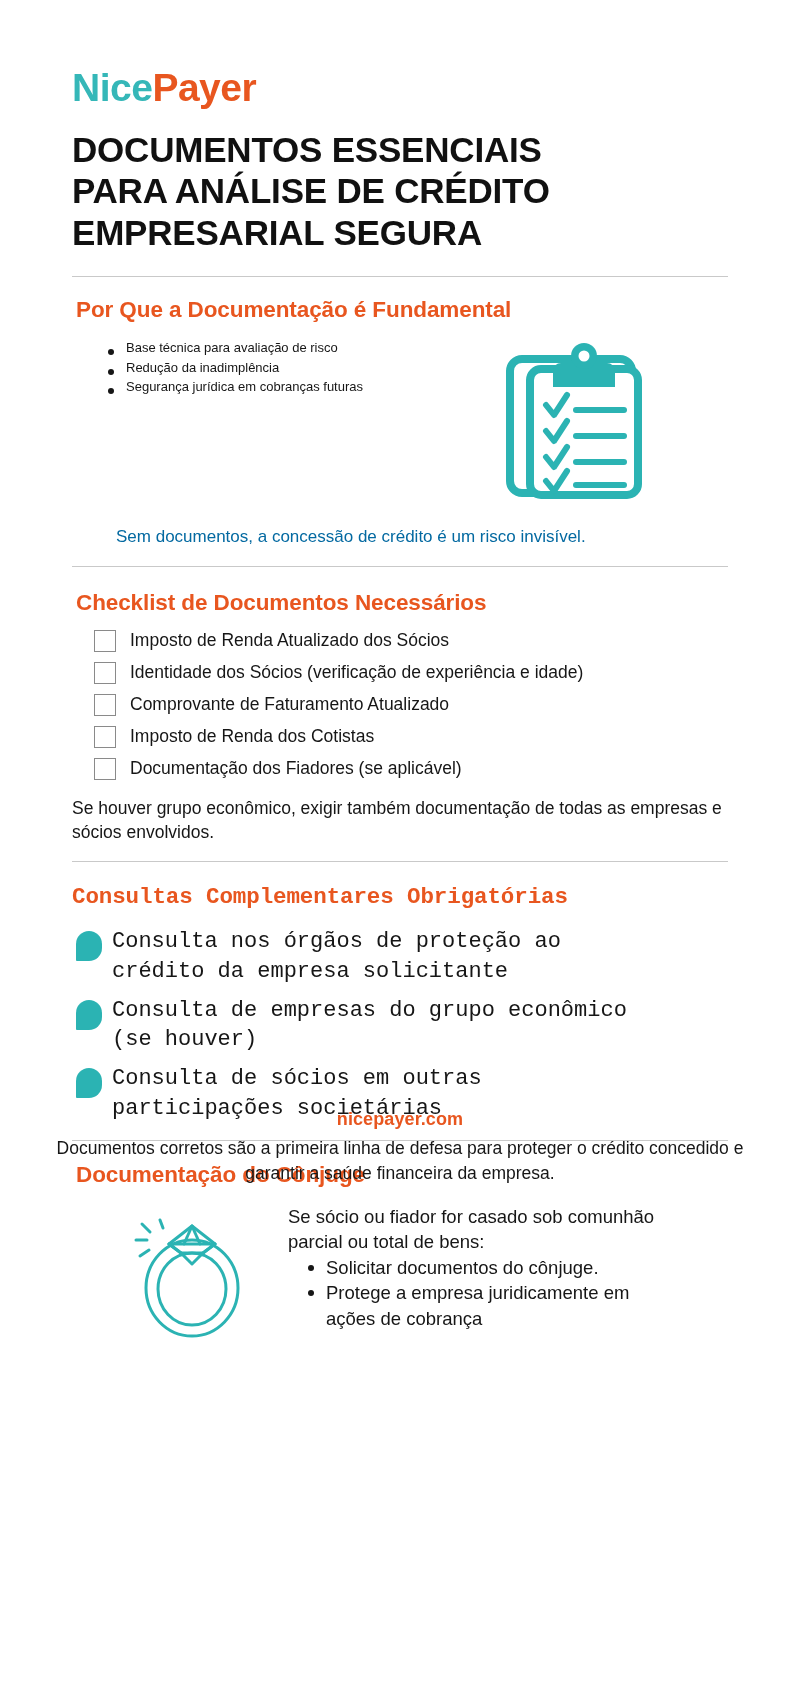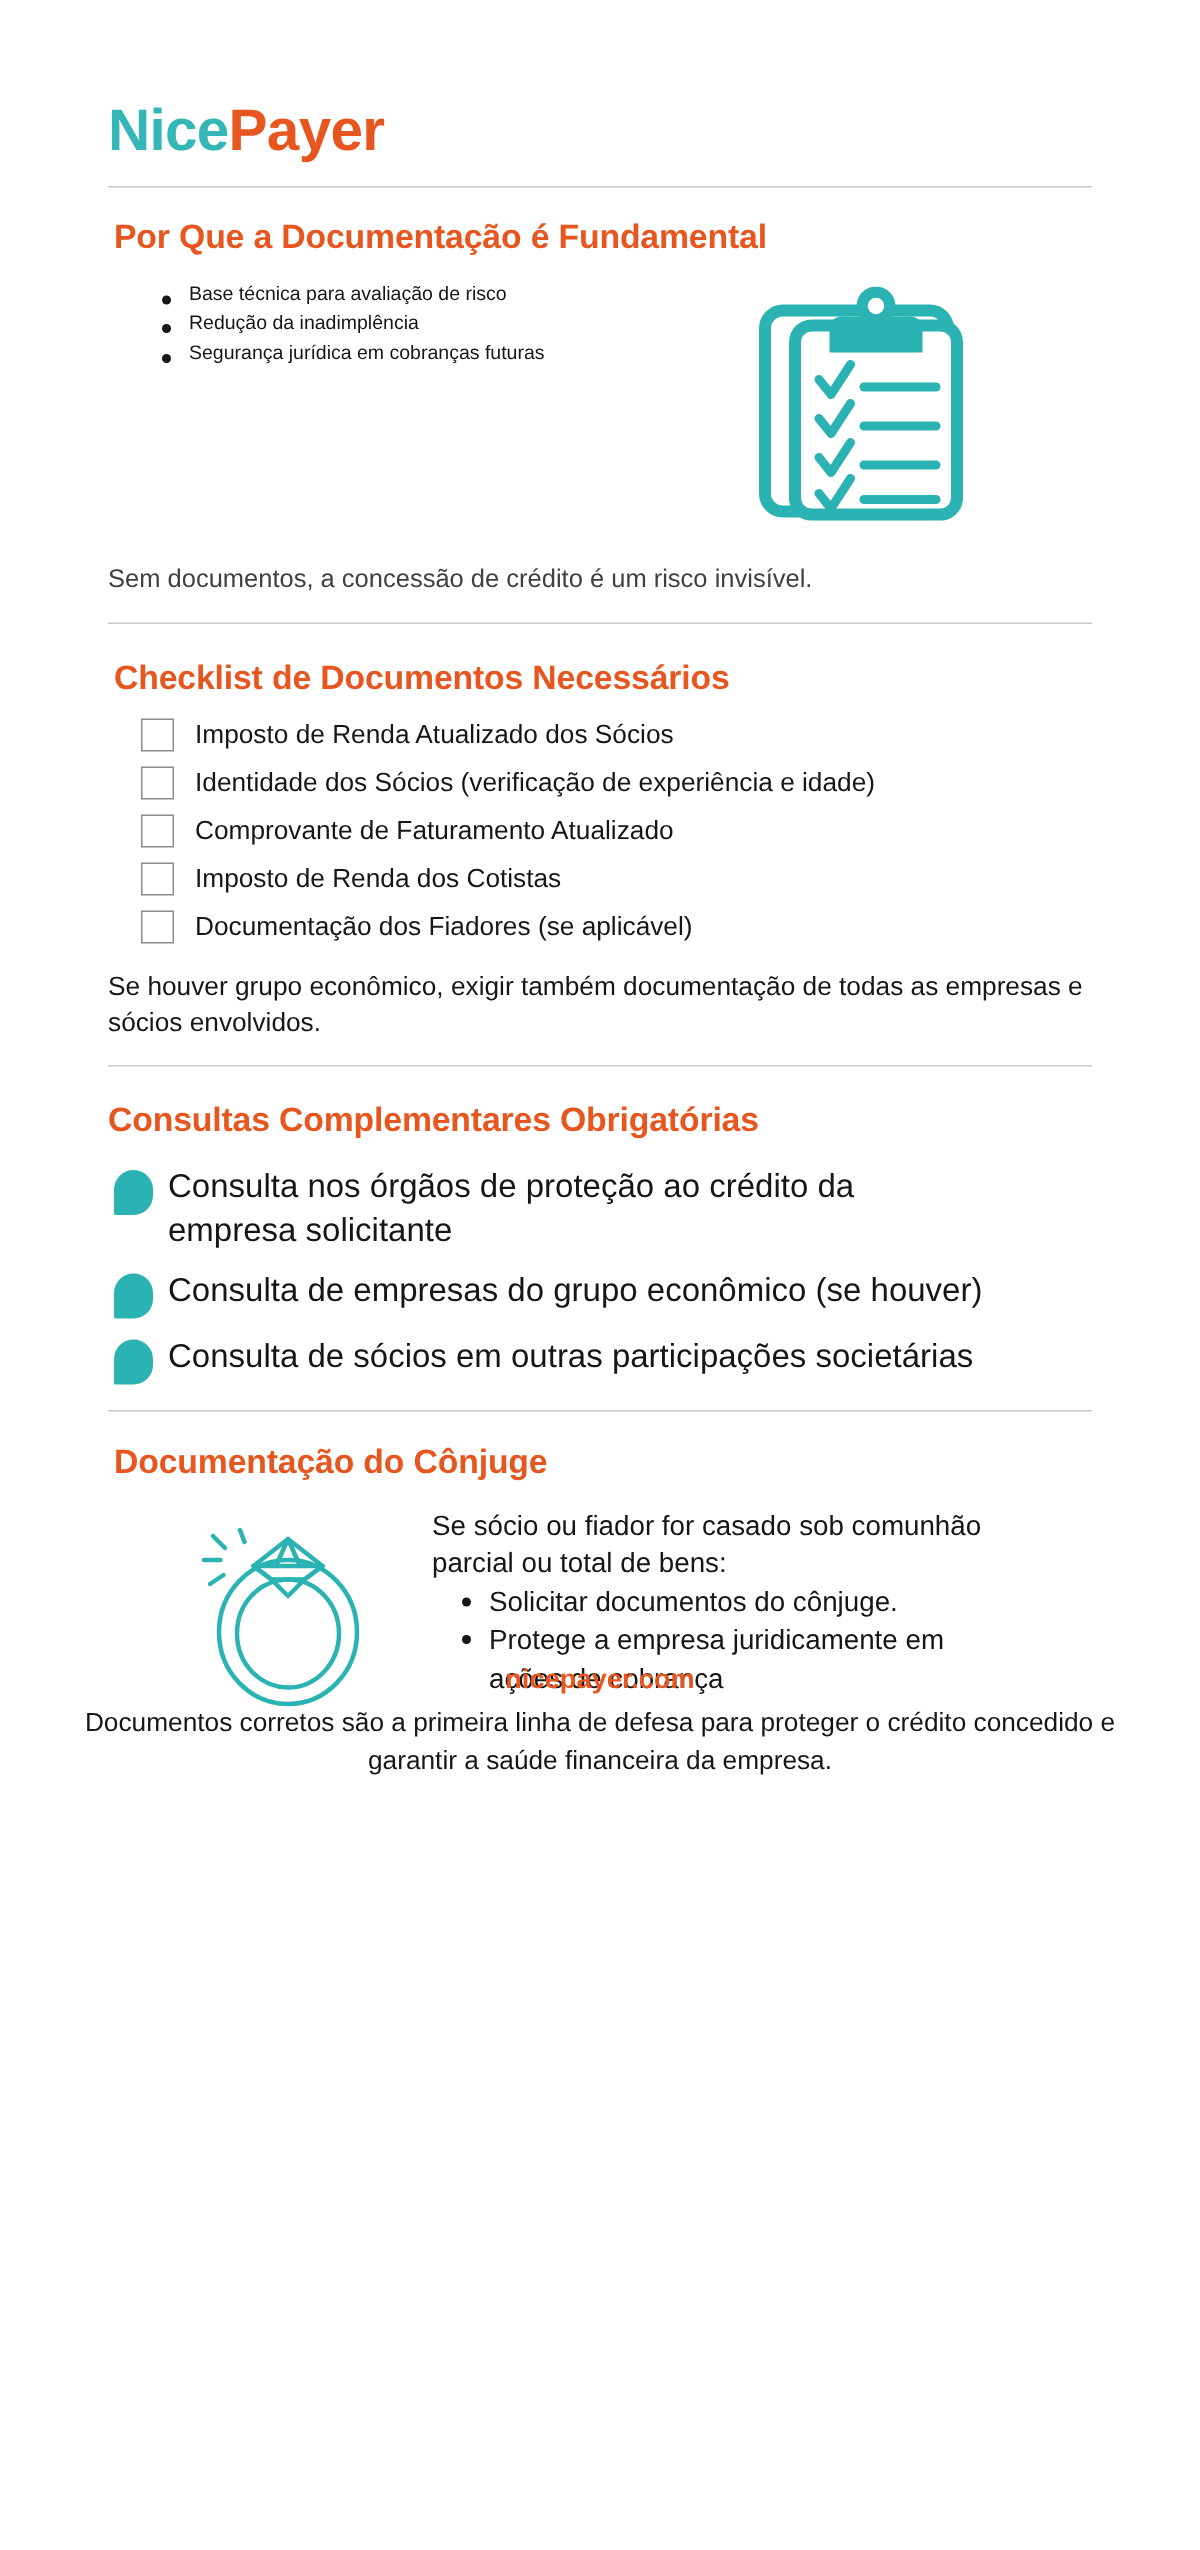"DOCUMENTOS ESSENCIAIS PARA ANÁLISE DE" h1.main-title { html: none -> <h1>DOCUMENTOS ESSENCIAIS PARA ANÁLISE DE CRÉDITO EMPRESARIAL SEGURA</h1> }
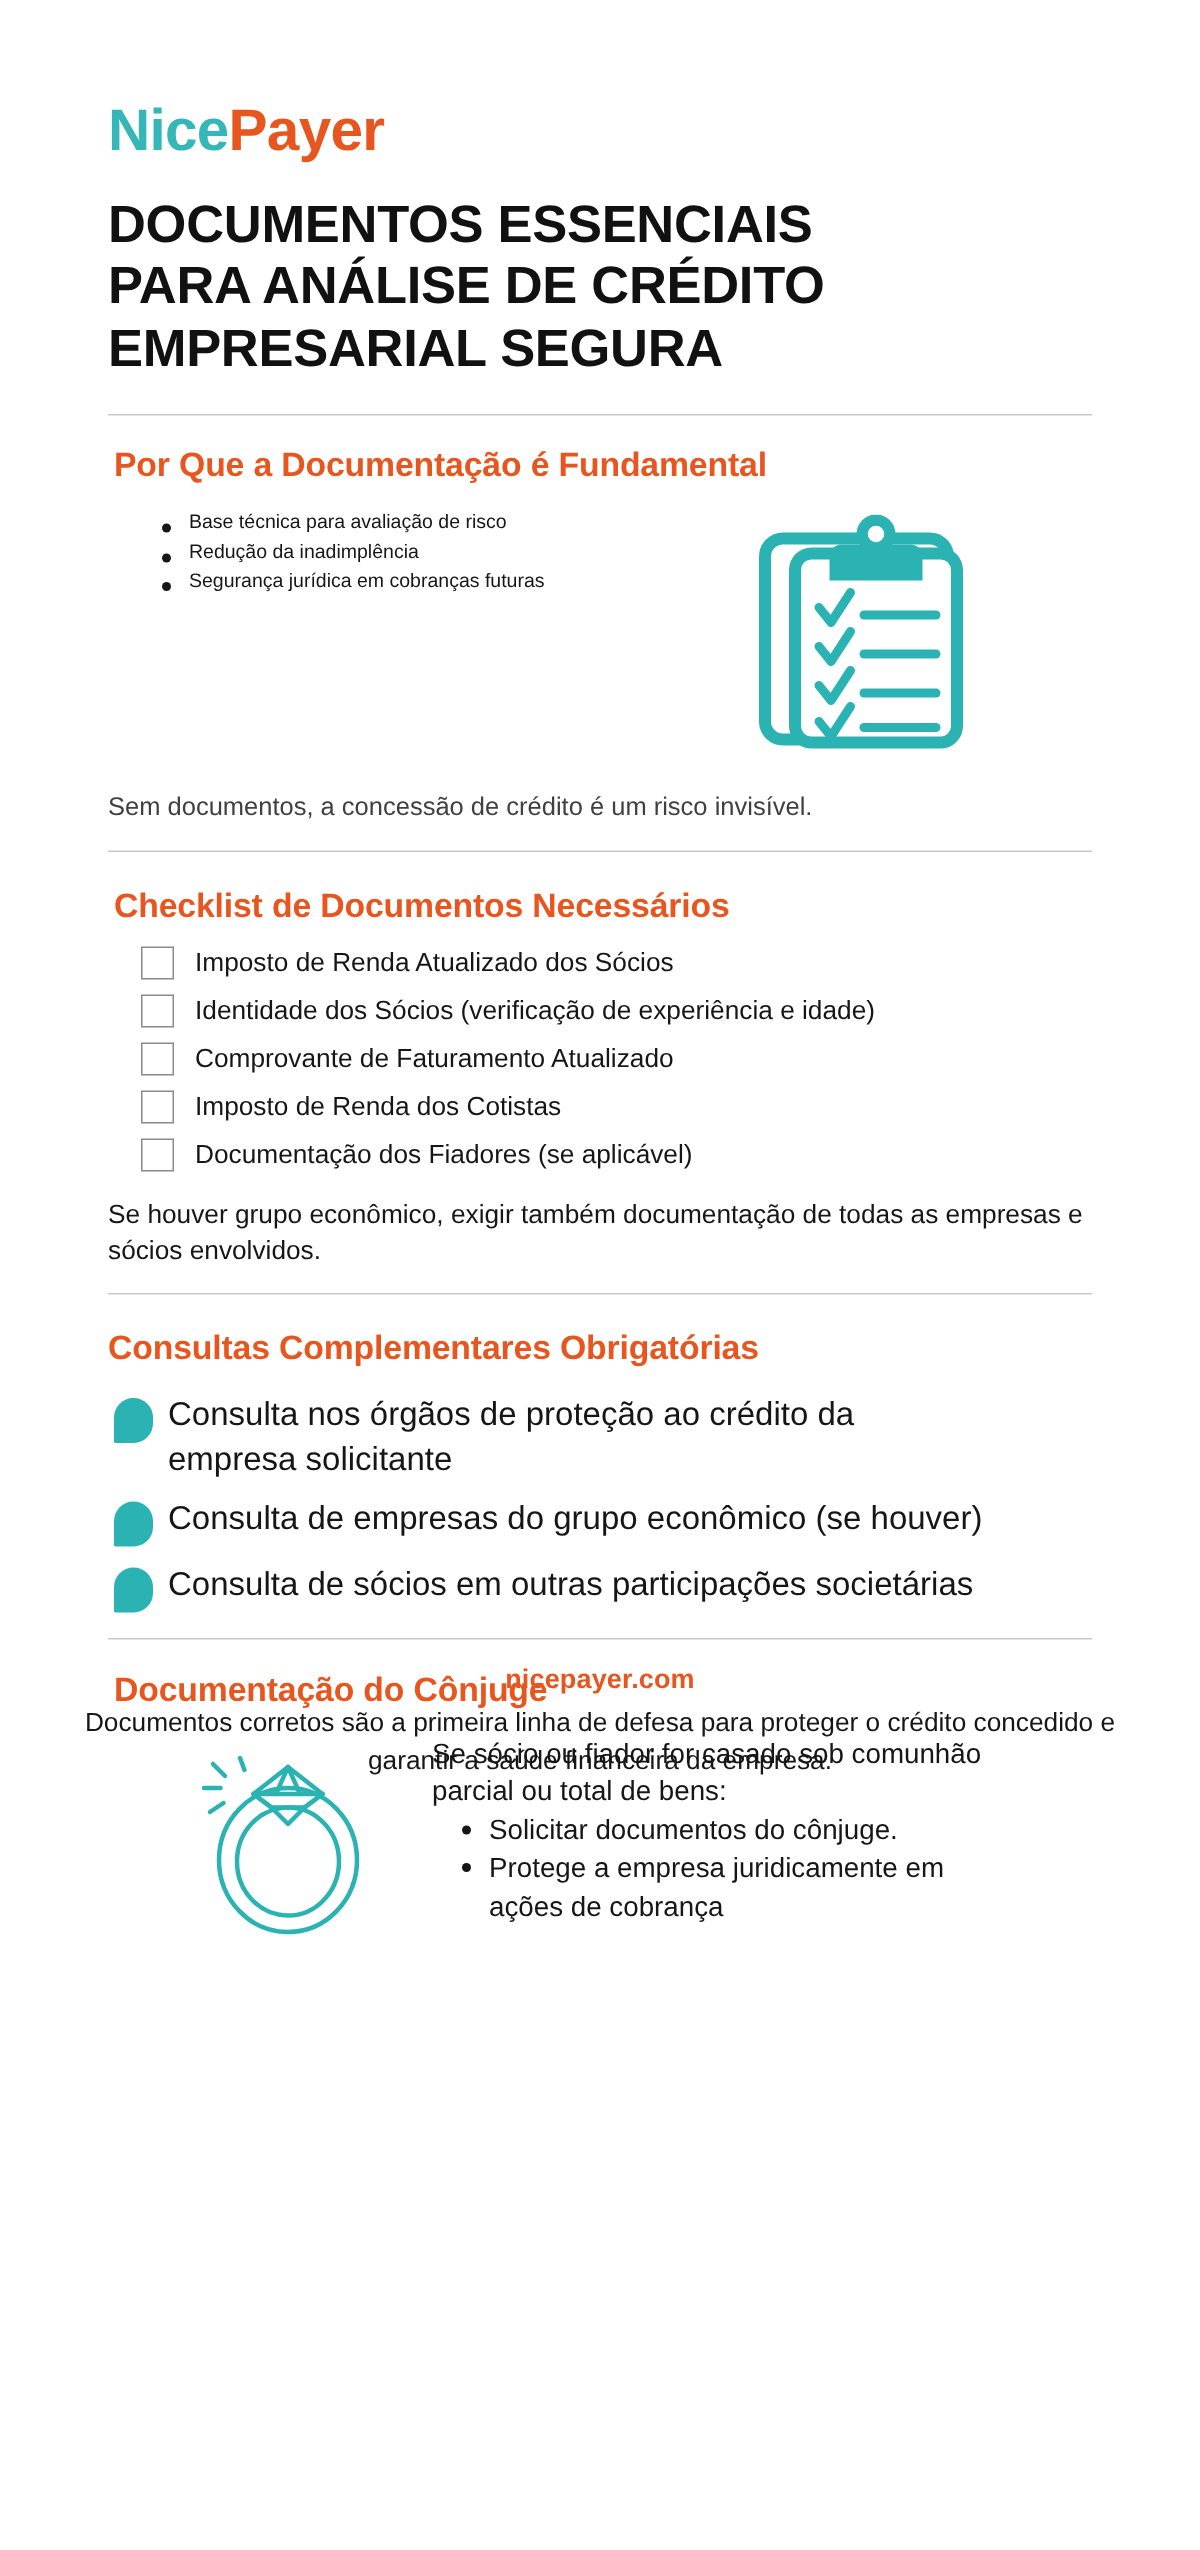"Sem documentos, a concessão de" .note { color: #404040 -> #0369a1; margin-left: none -> 44px }
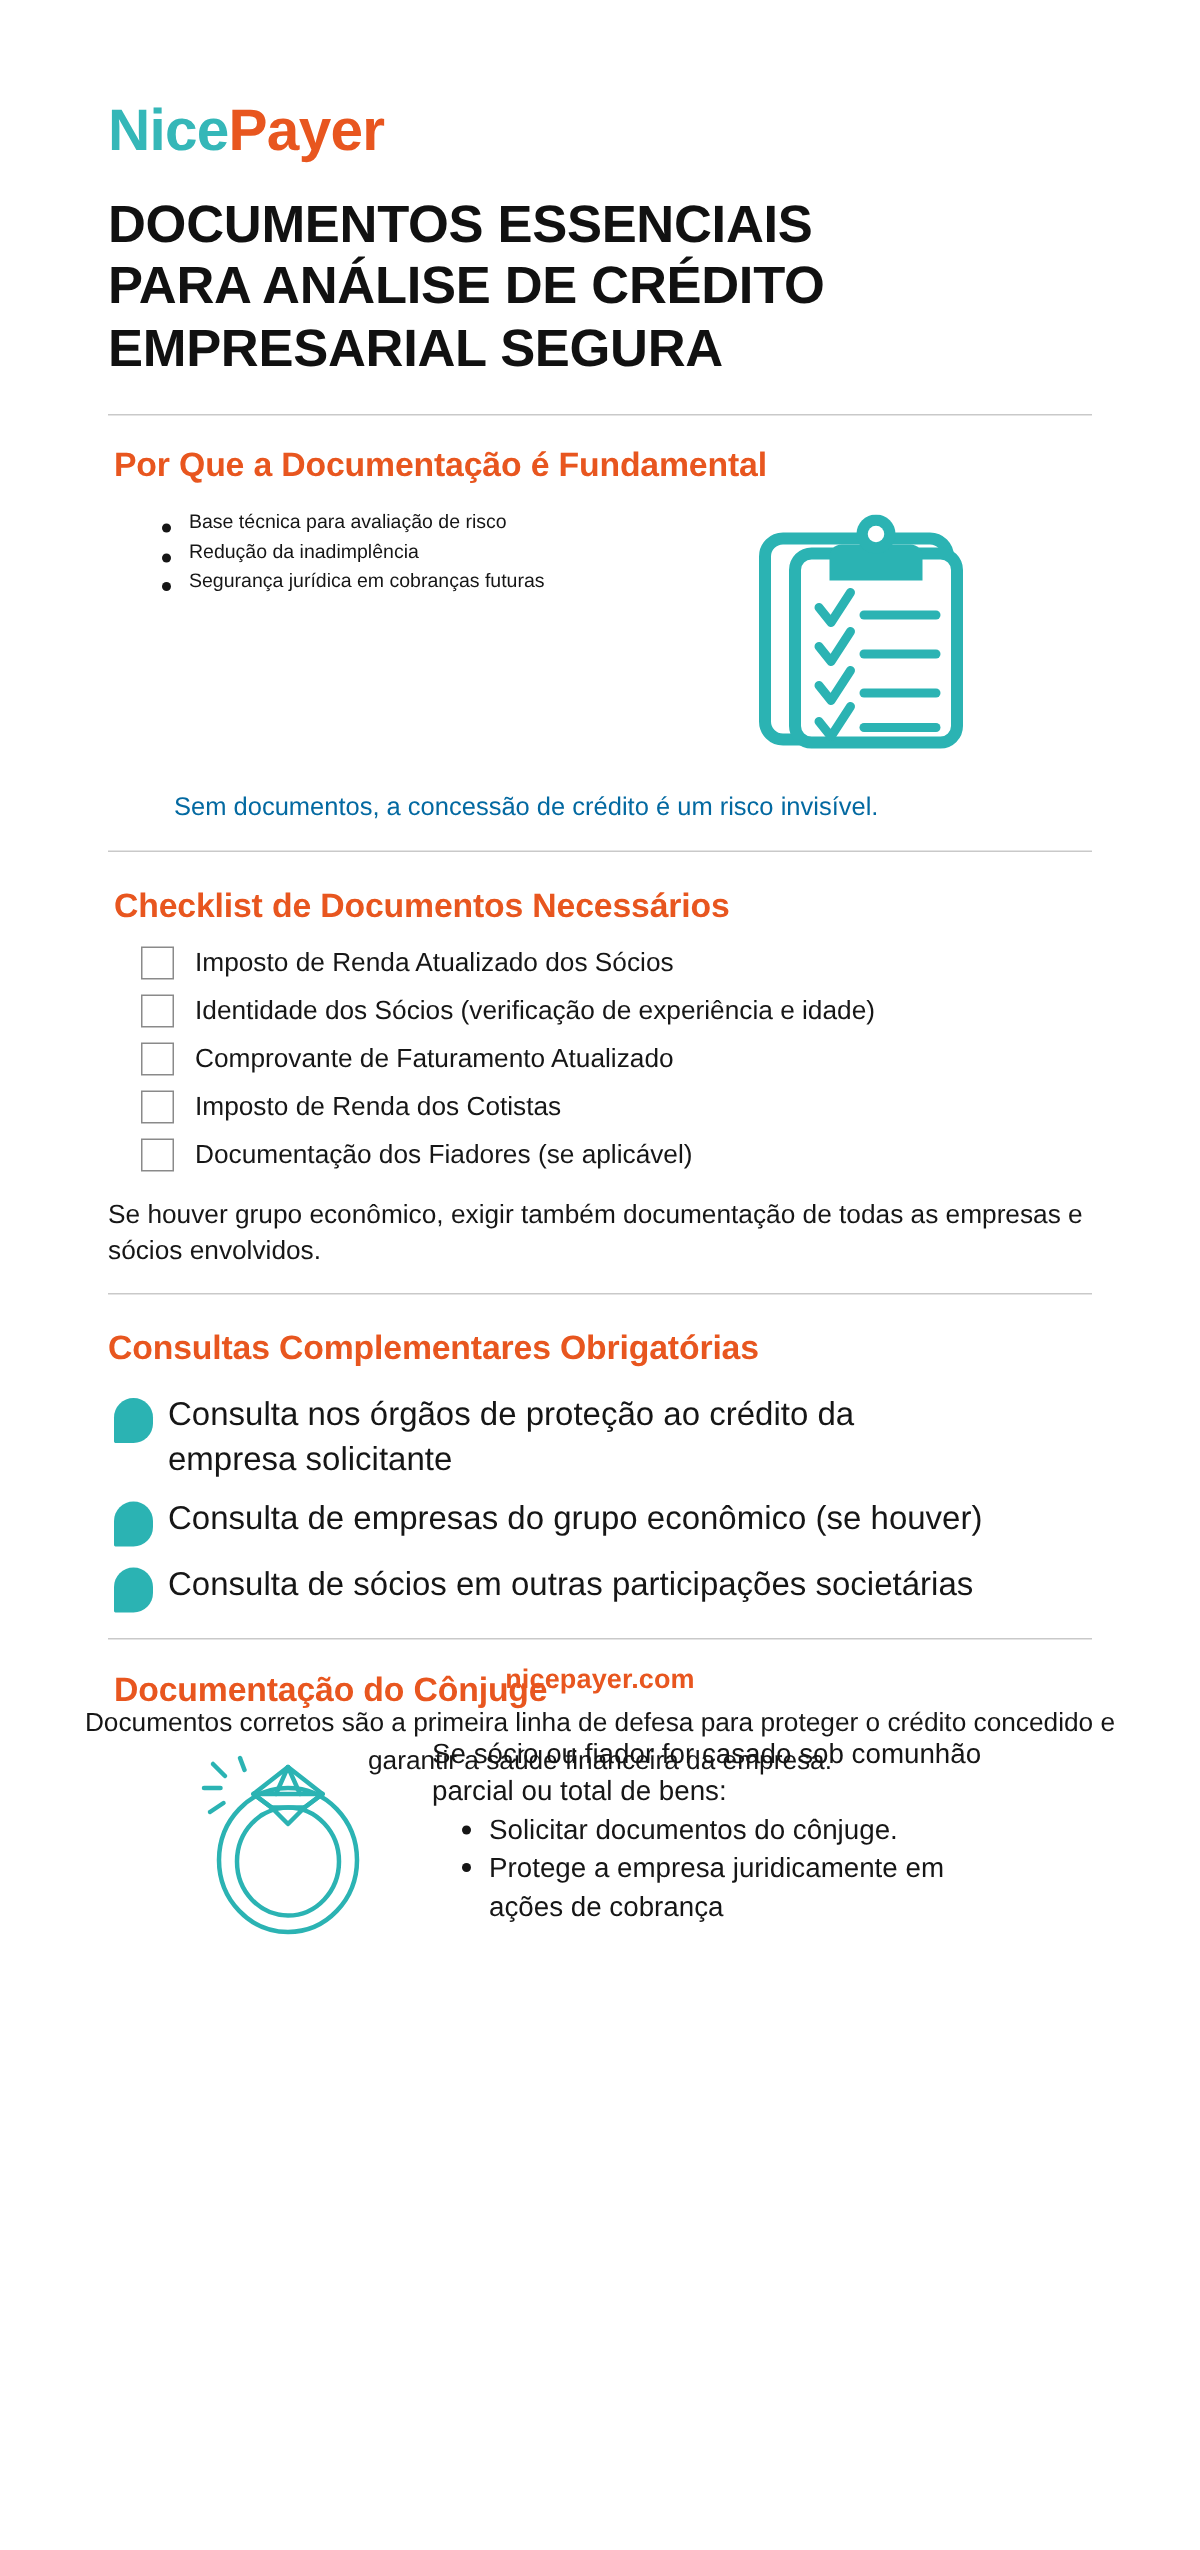"Consultas Complementares Obrigatórias" .consult-section { font-family: none -> Liberation Mono, monospace }
